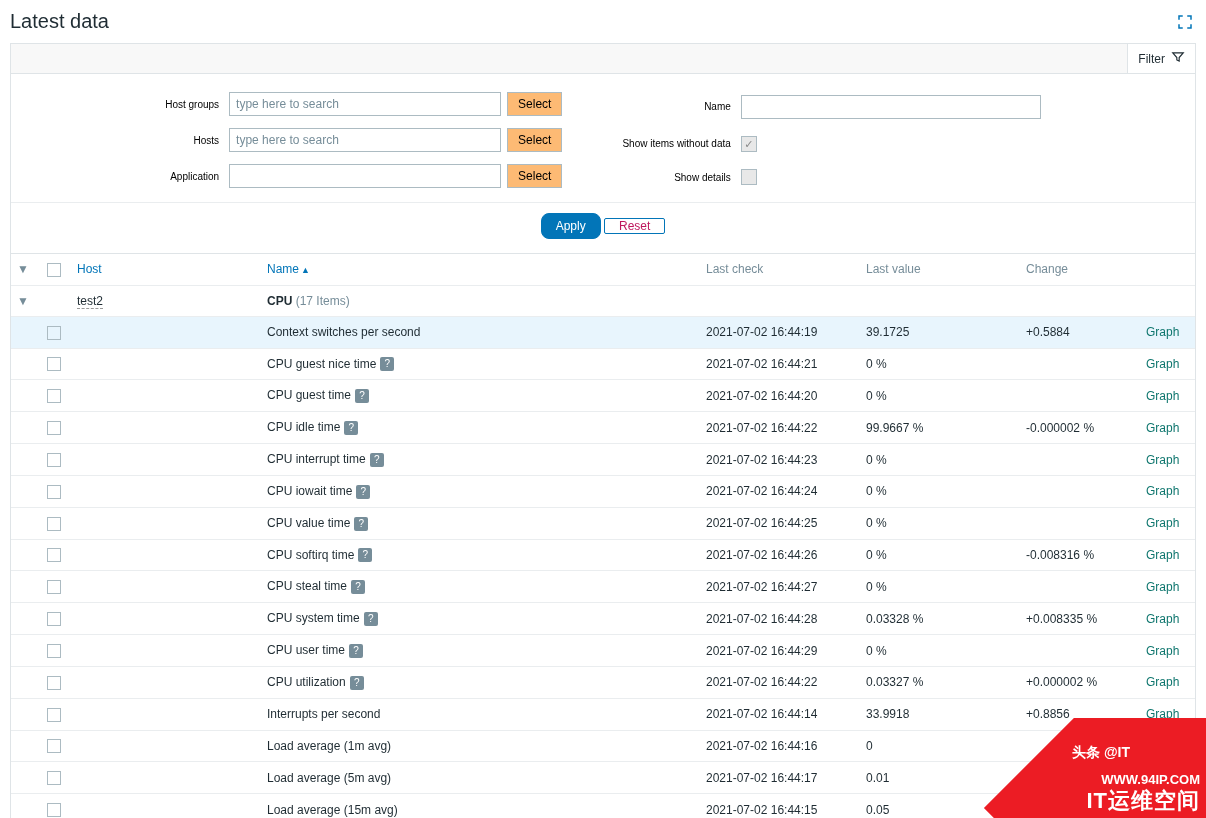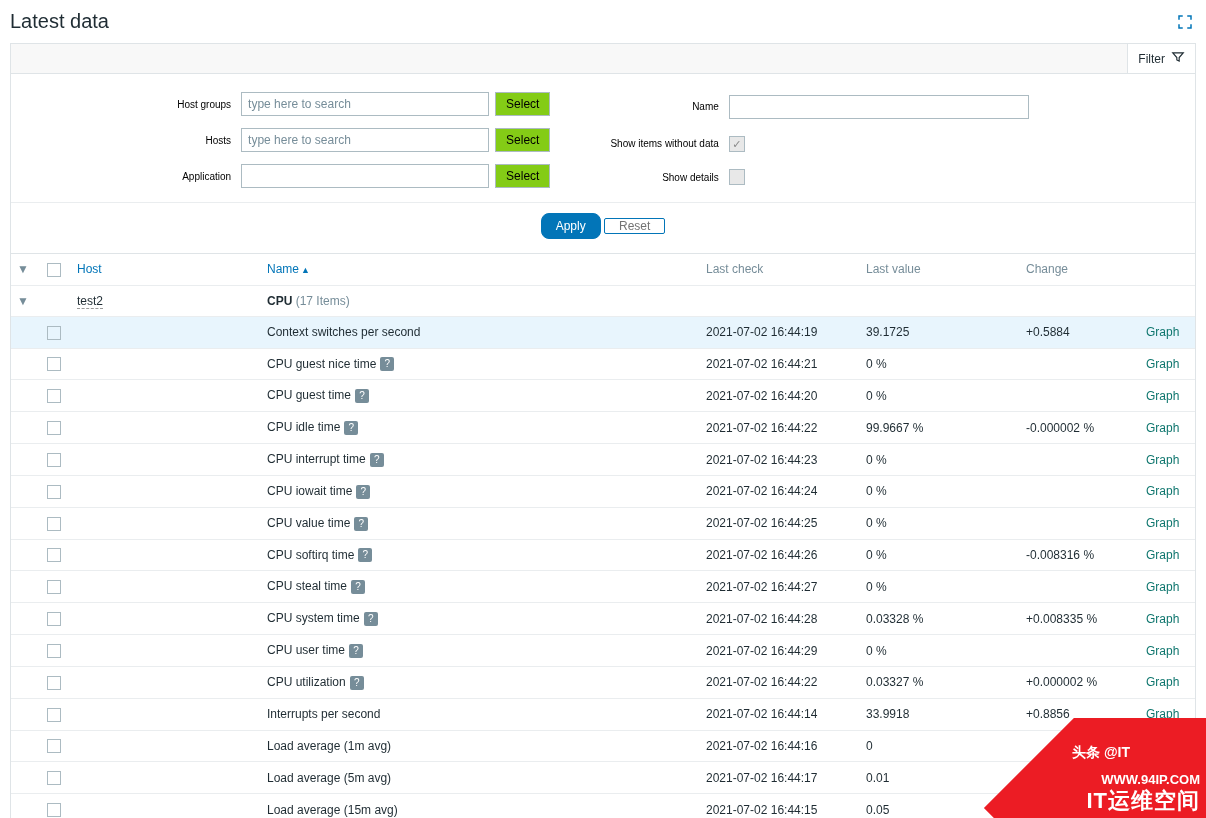"type here to search" .multiselect { width: 248px -> 272px }
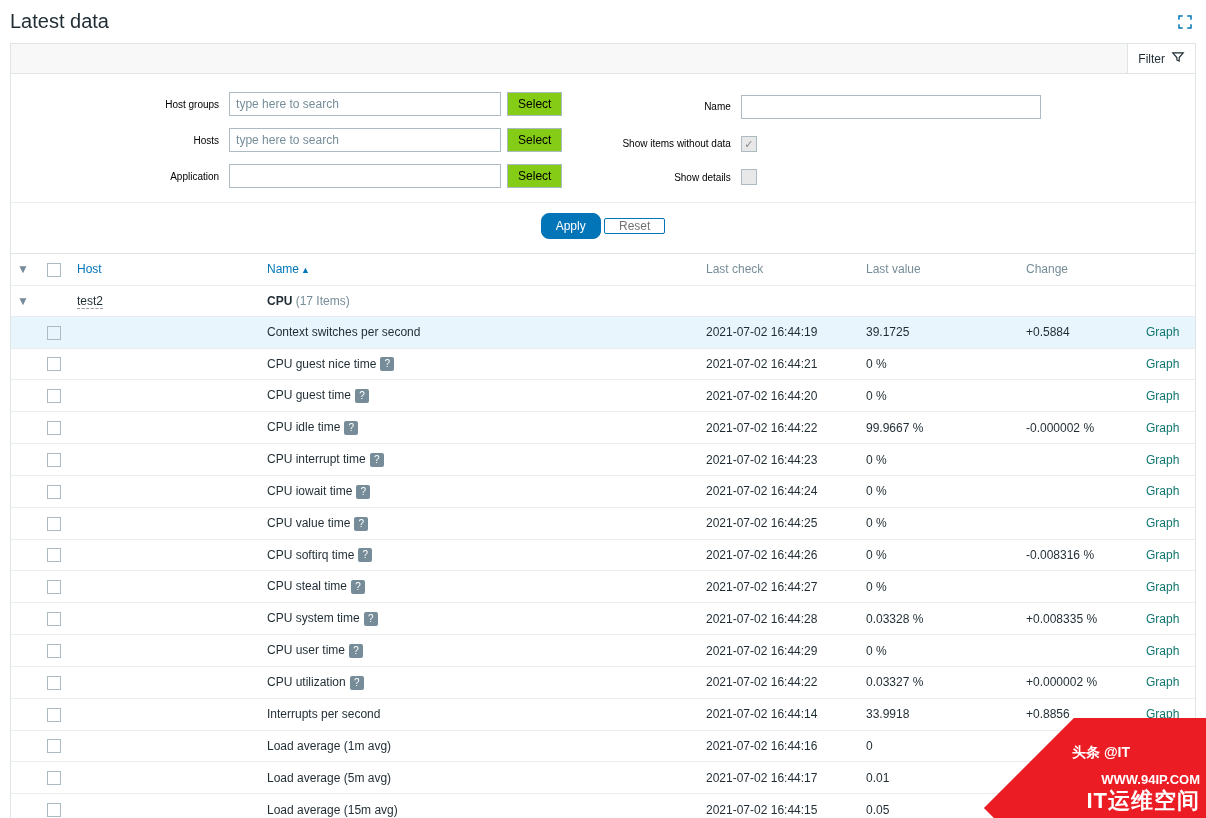"Select" .select-btn { background: #84cc16 -> #fdba74 }
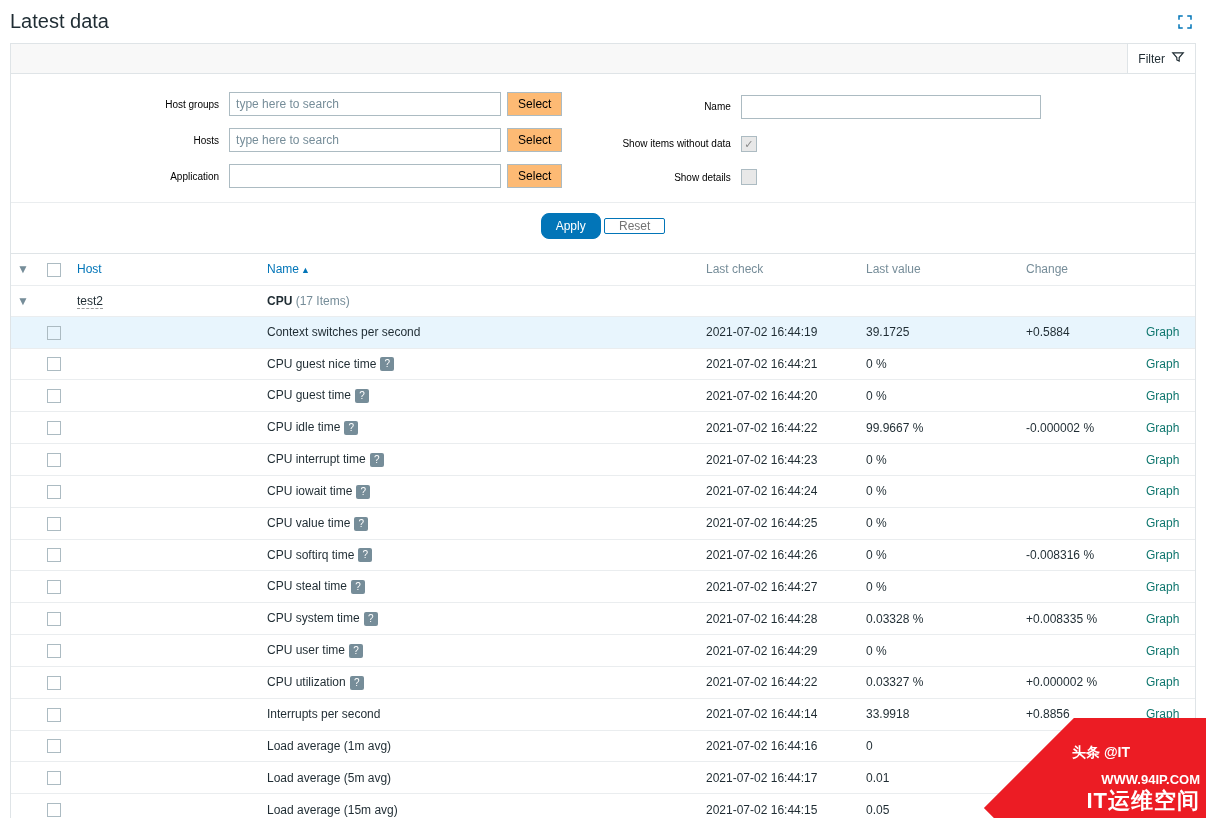"Reset" .btn-alt { color: #737373 -> #be185d }
